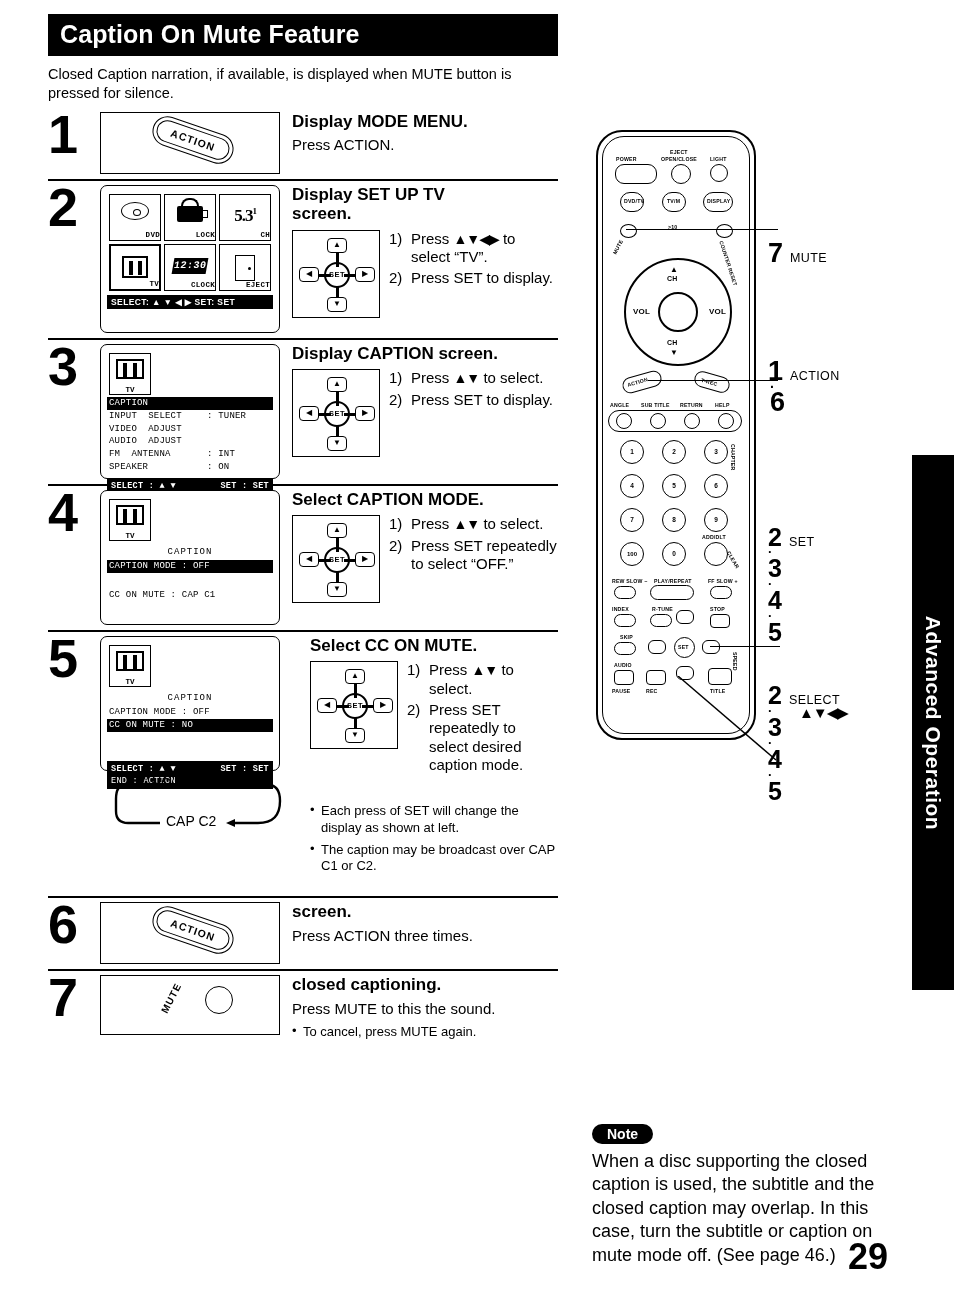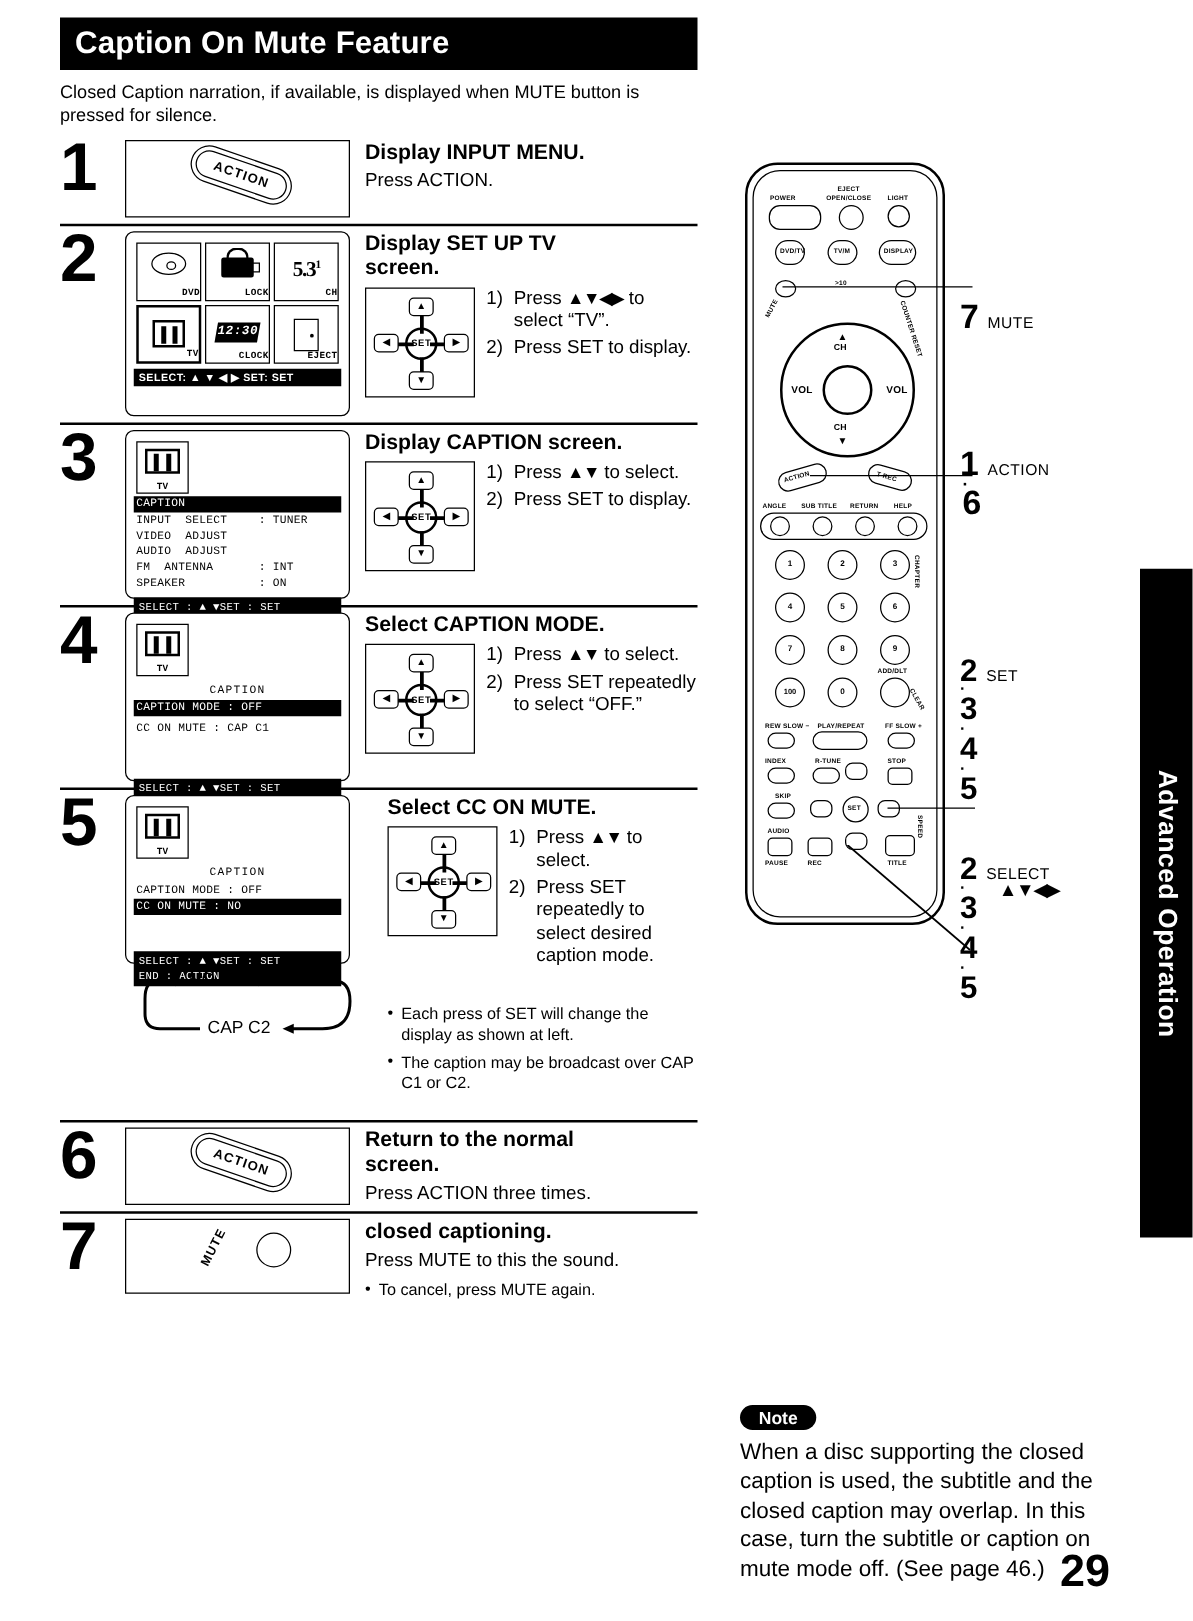"Display INPUT MENU." div.step-head { text: INPUT -> MODE }
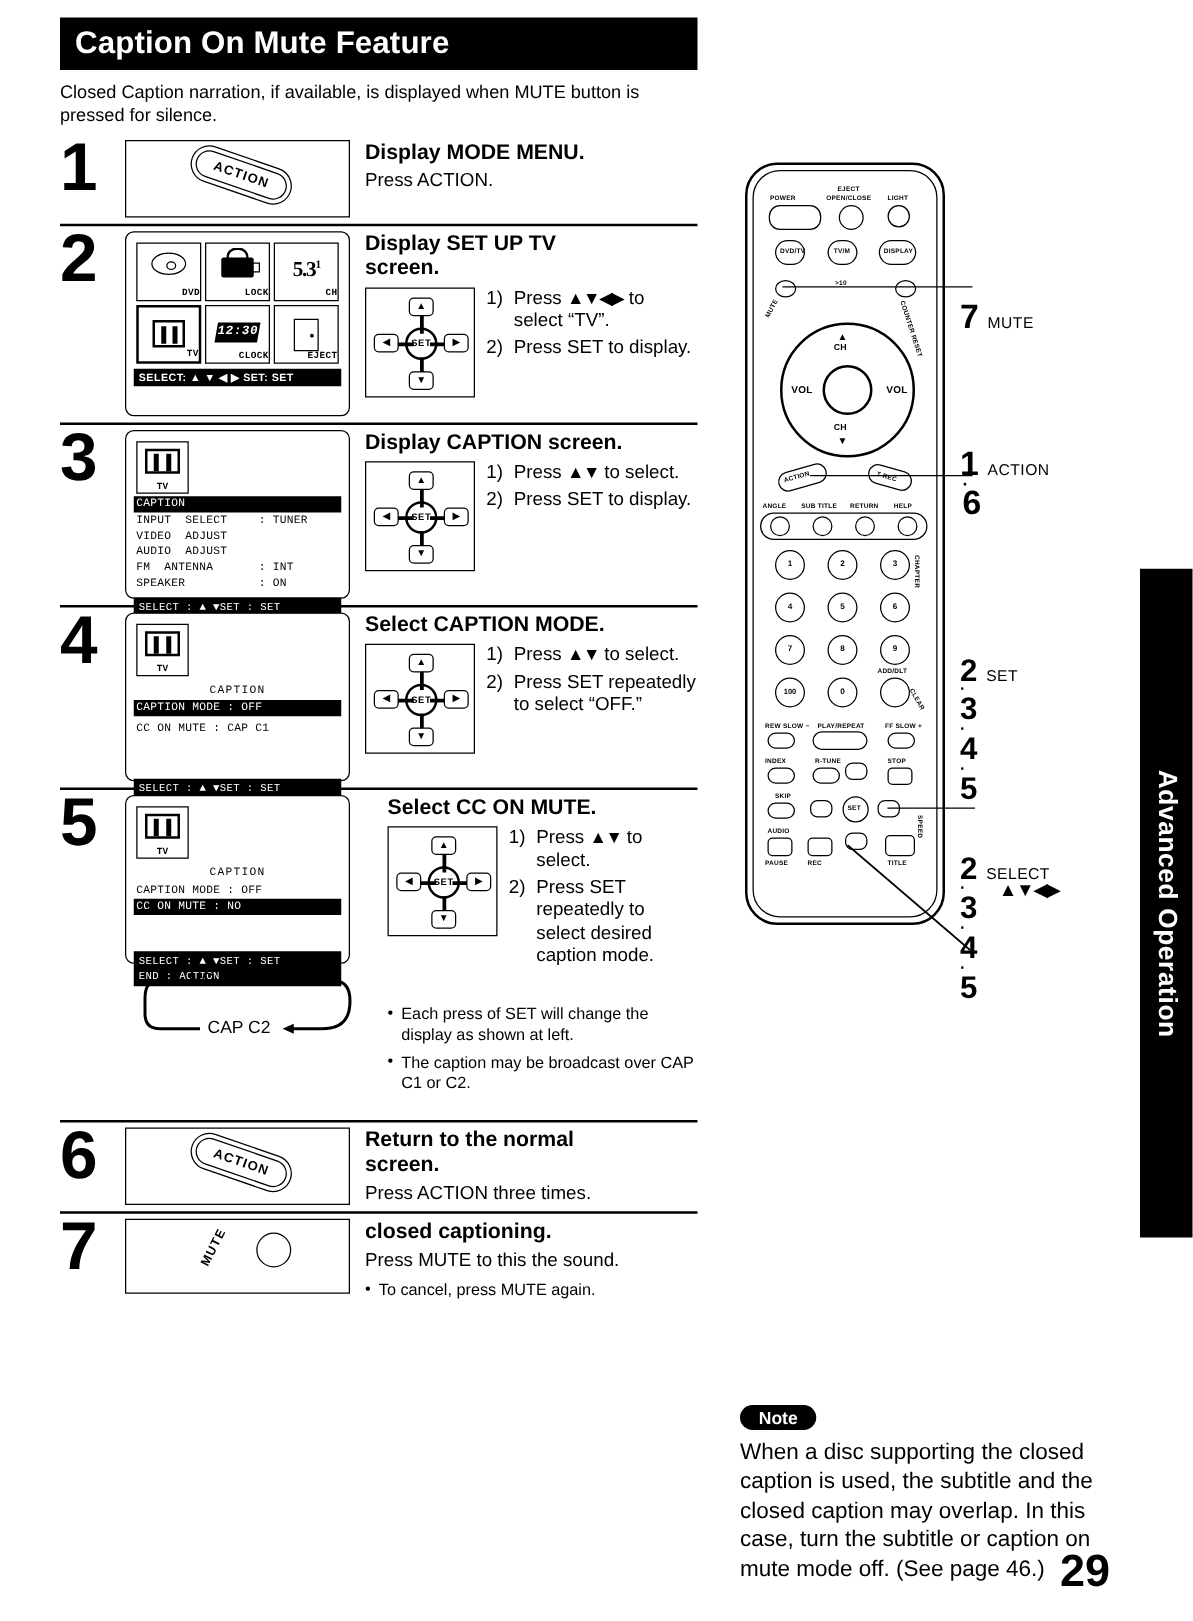"SELECT : ▲ ▼" .osd-foot .fr { font-weight: none -> bold; justify-content: flex-start -> space-between }
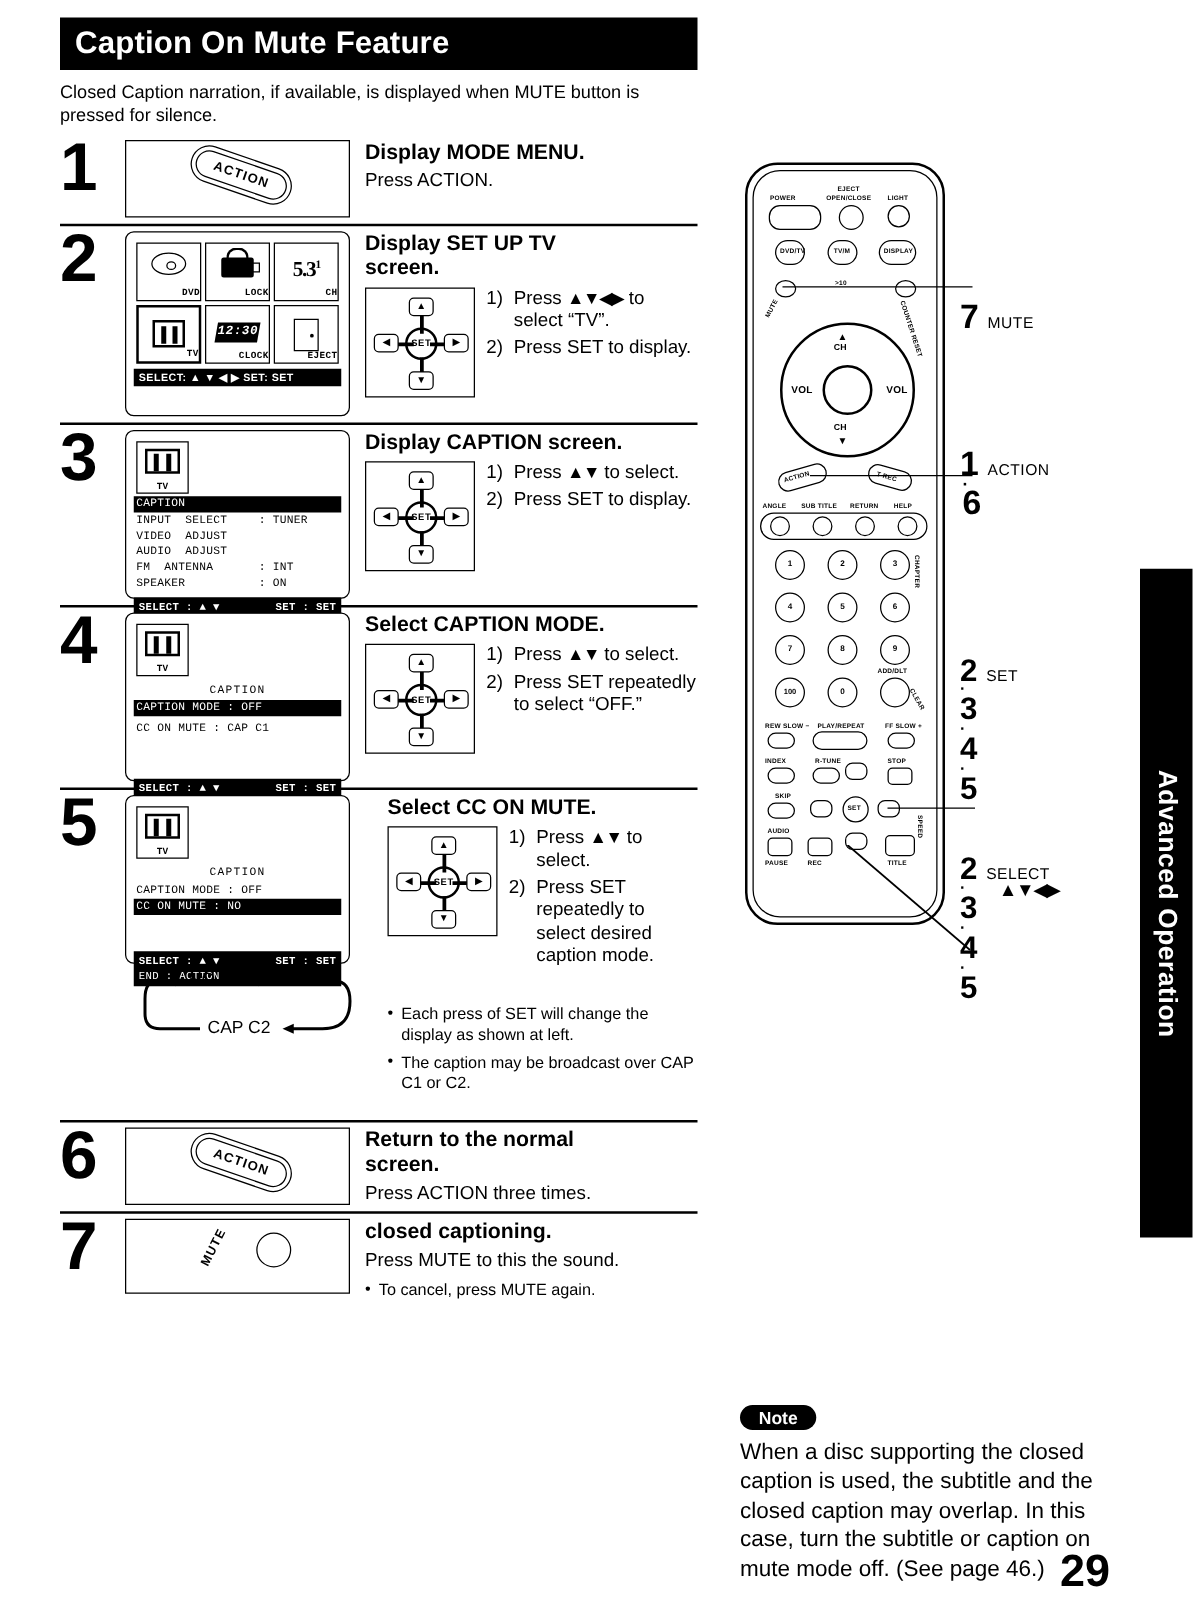"CC ON MUTE : CAP" div { padding: 4px 2px -> 16px 2px }
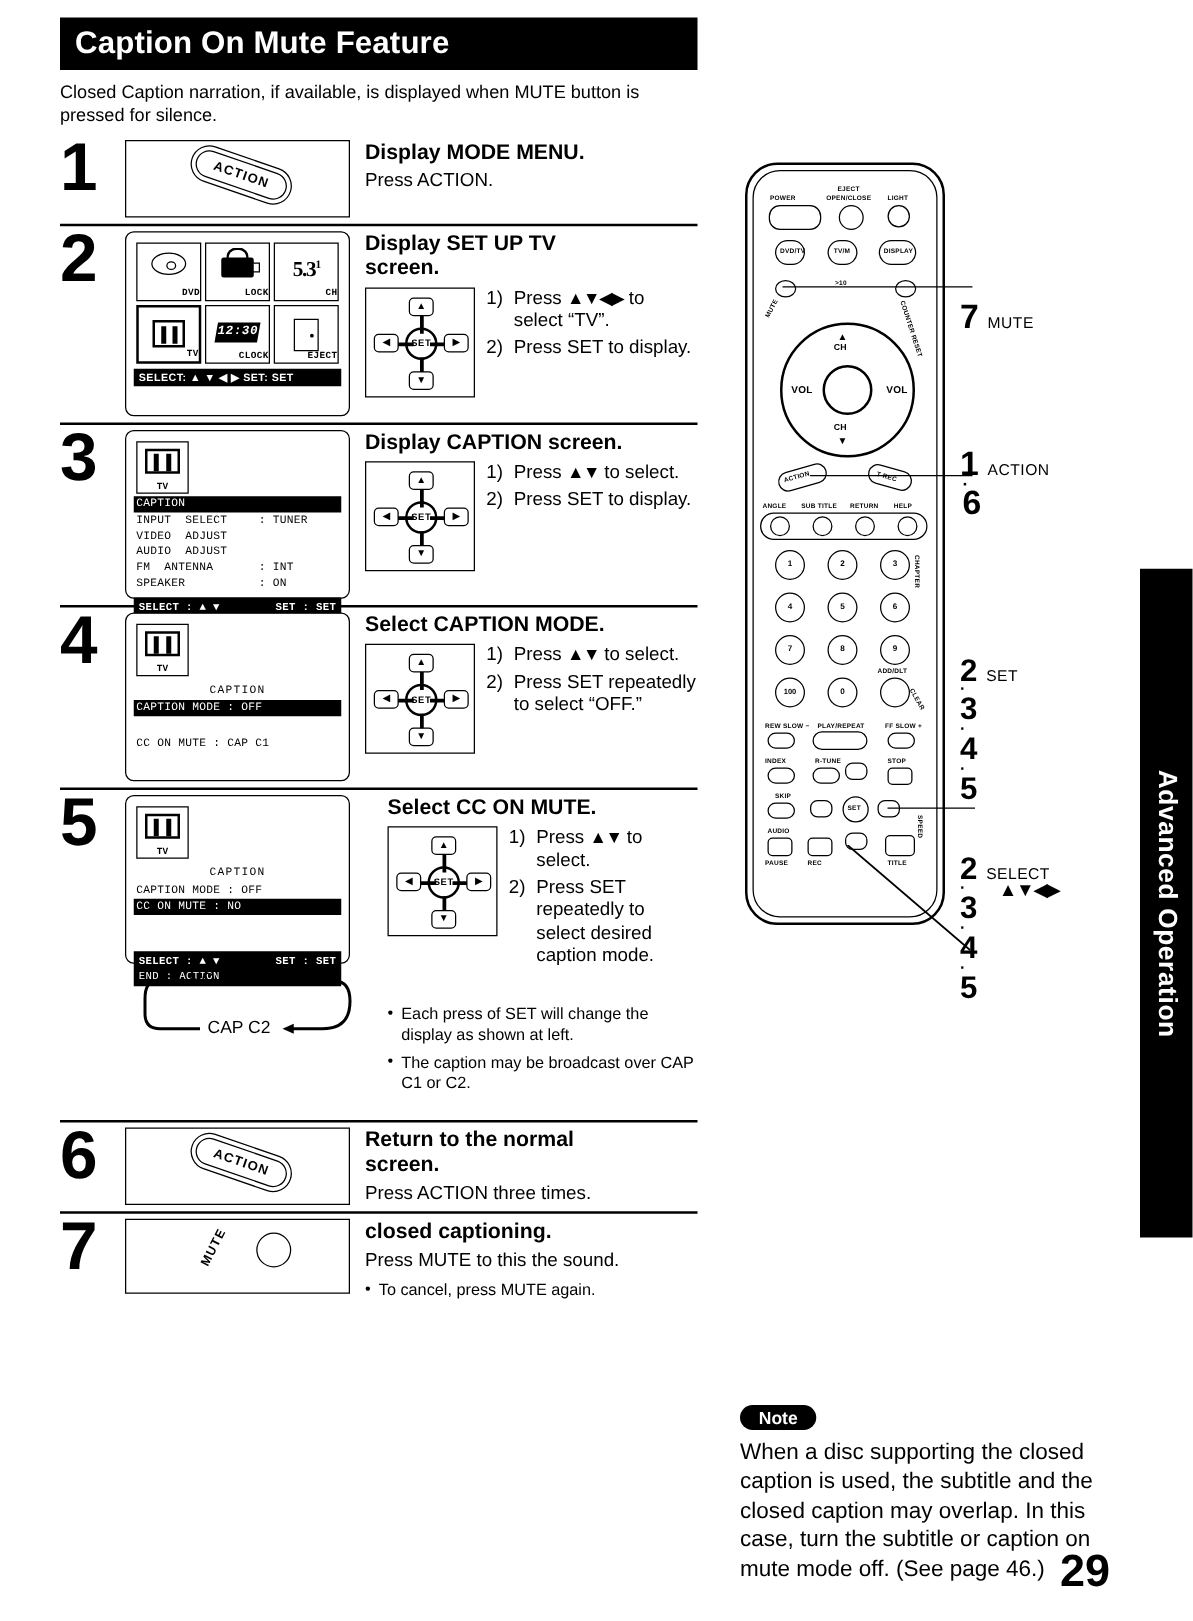"Return to the normal" div { html: <div>Return to the normal</div> -> none }
